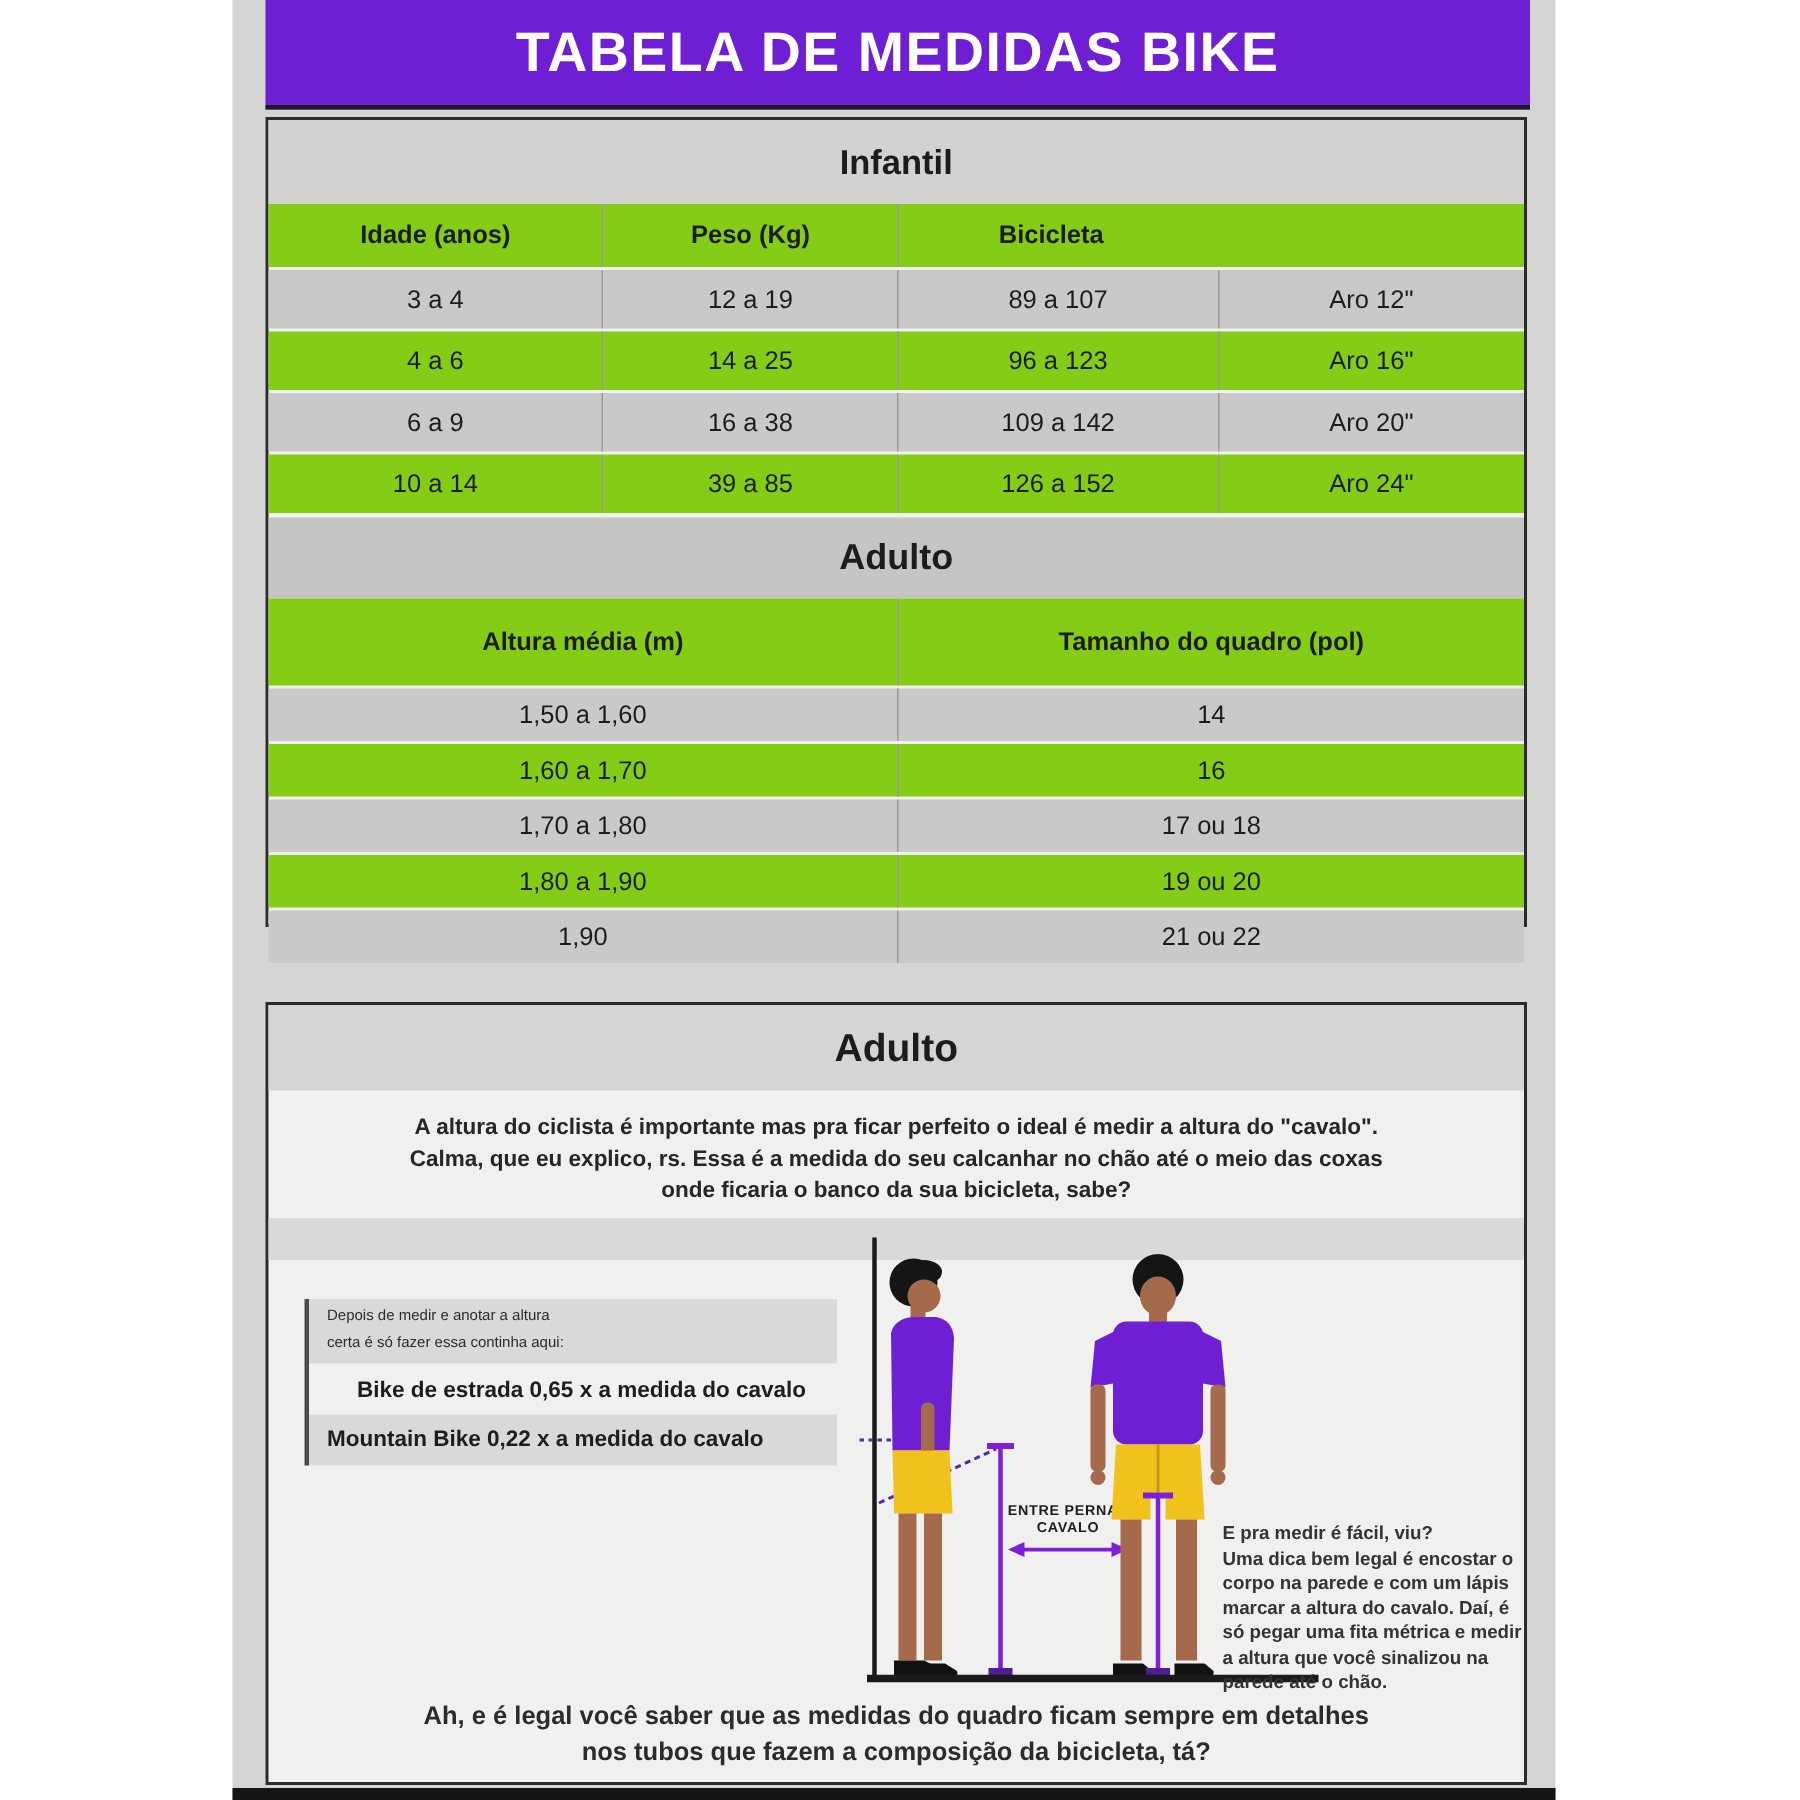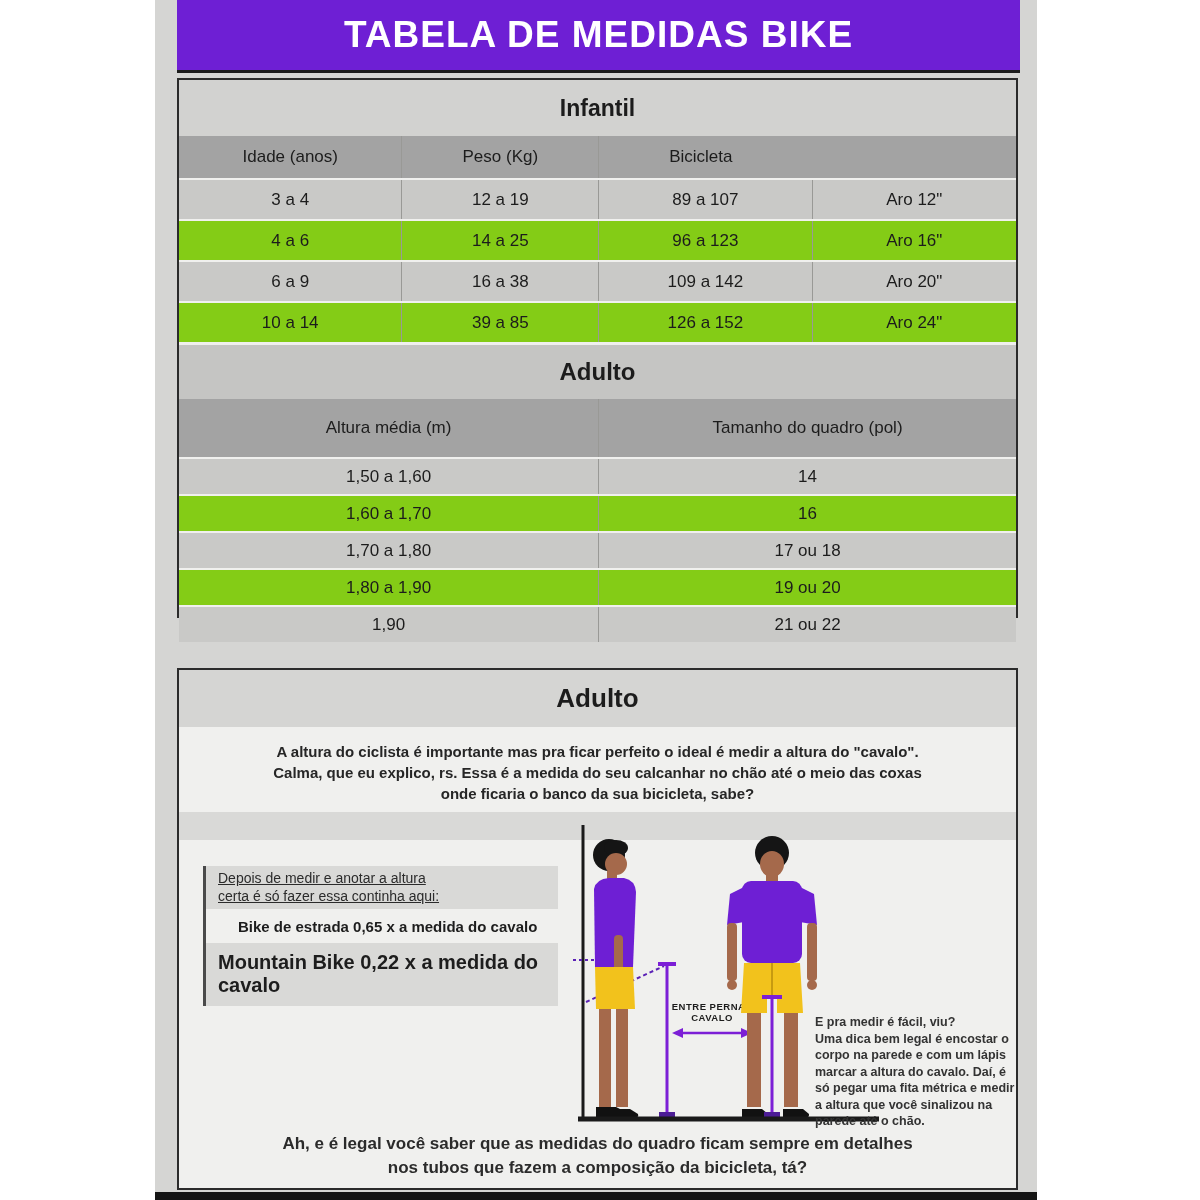"Idade (anos)" .thead { background: #a3a3a3 -> #84cc16; font-weight: normal -> bold }
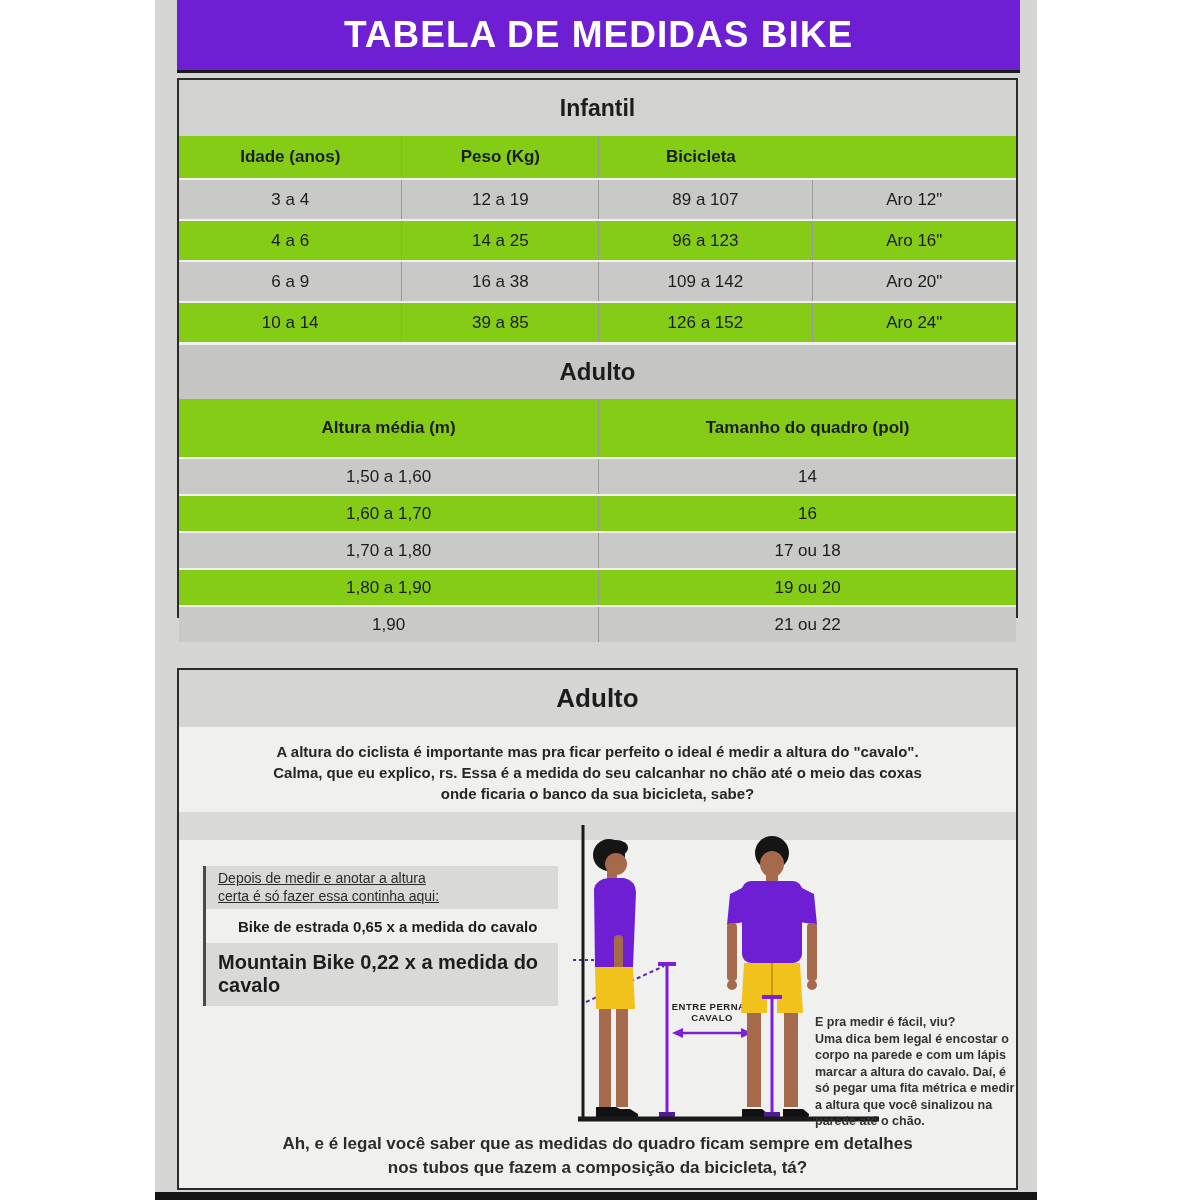"Depois de medir e anotar" .calc-steps { font-size: 14px -> 10px; text-decoration: underline -> none }
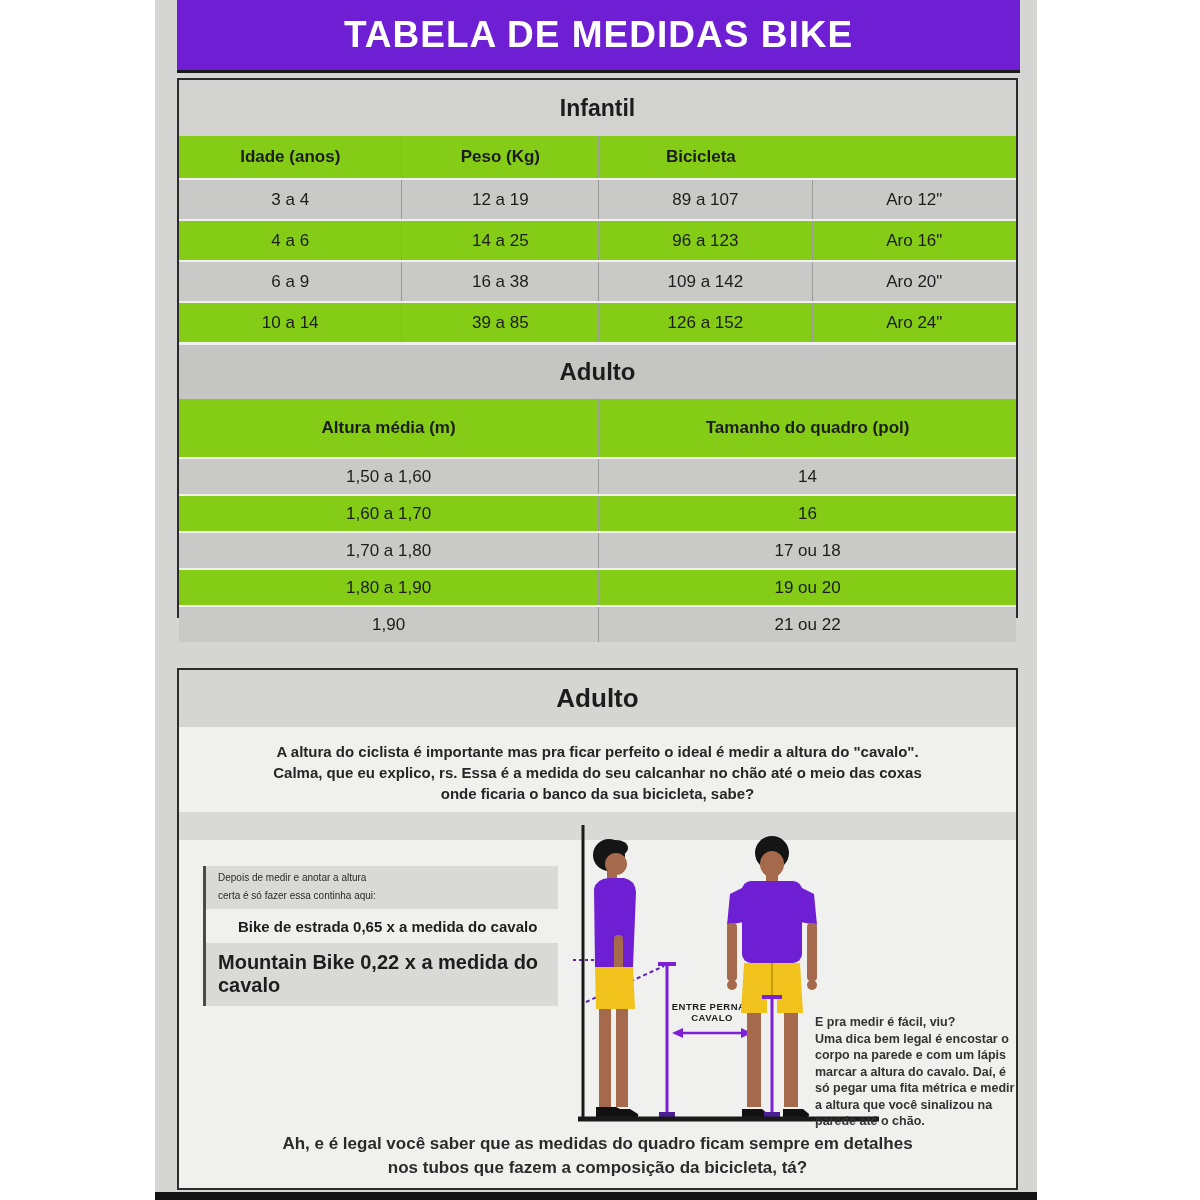"Mountain Bike 0,22 x a" .calc-mtb { font-size: 20px -> 15px }
